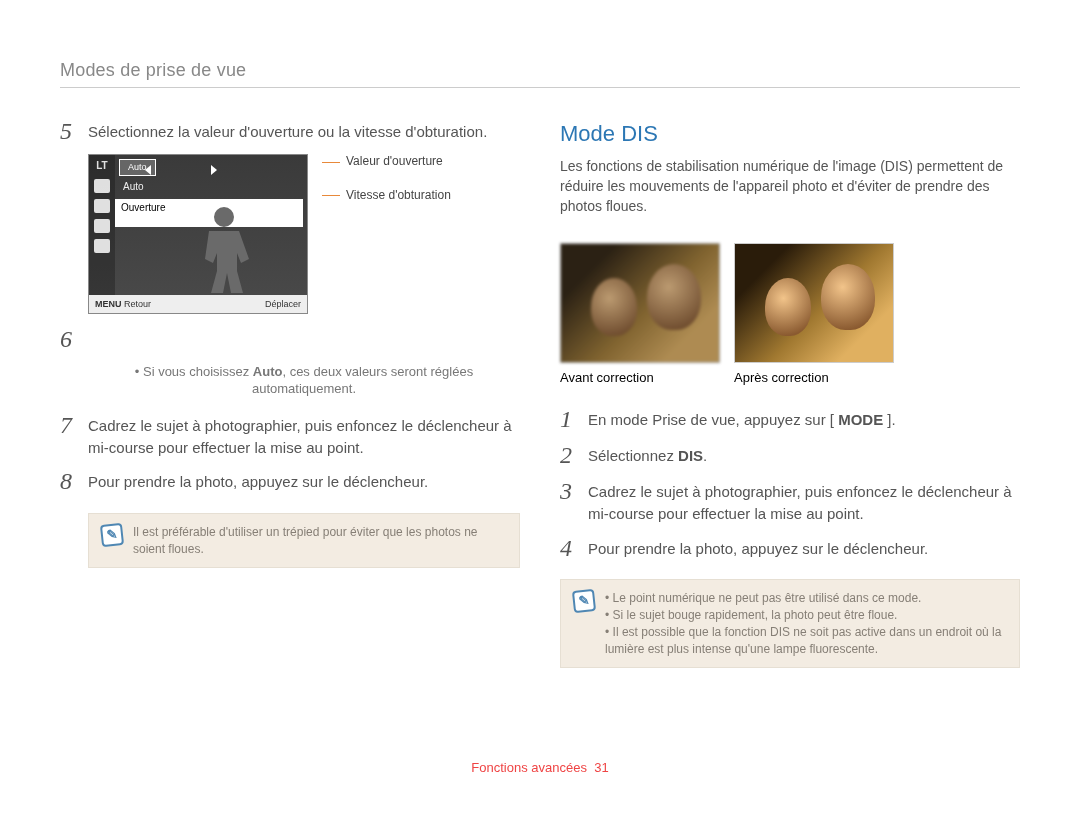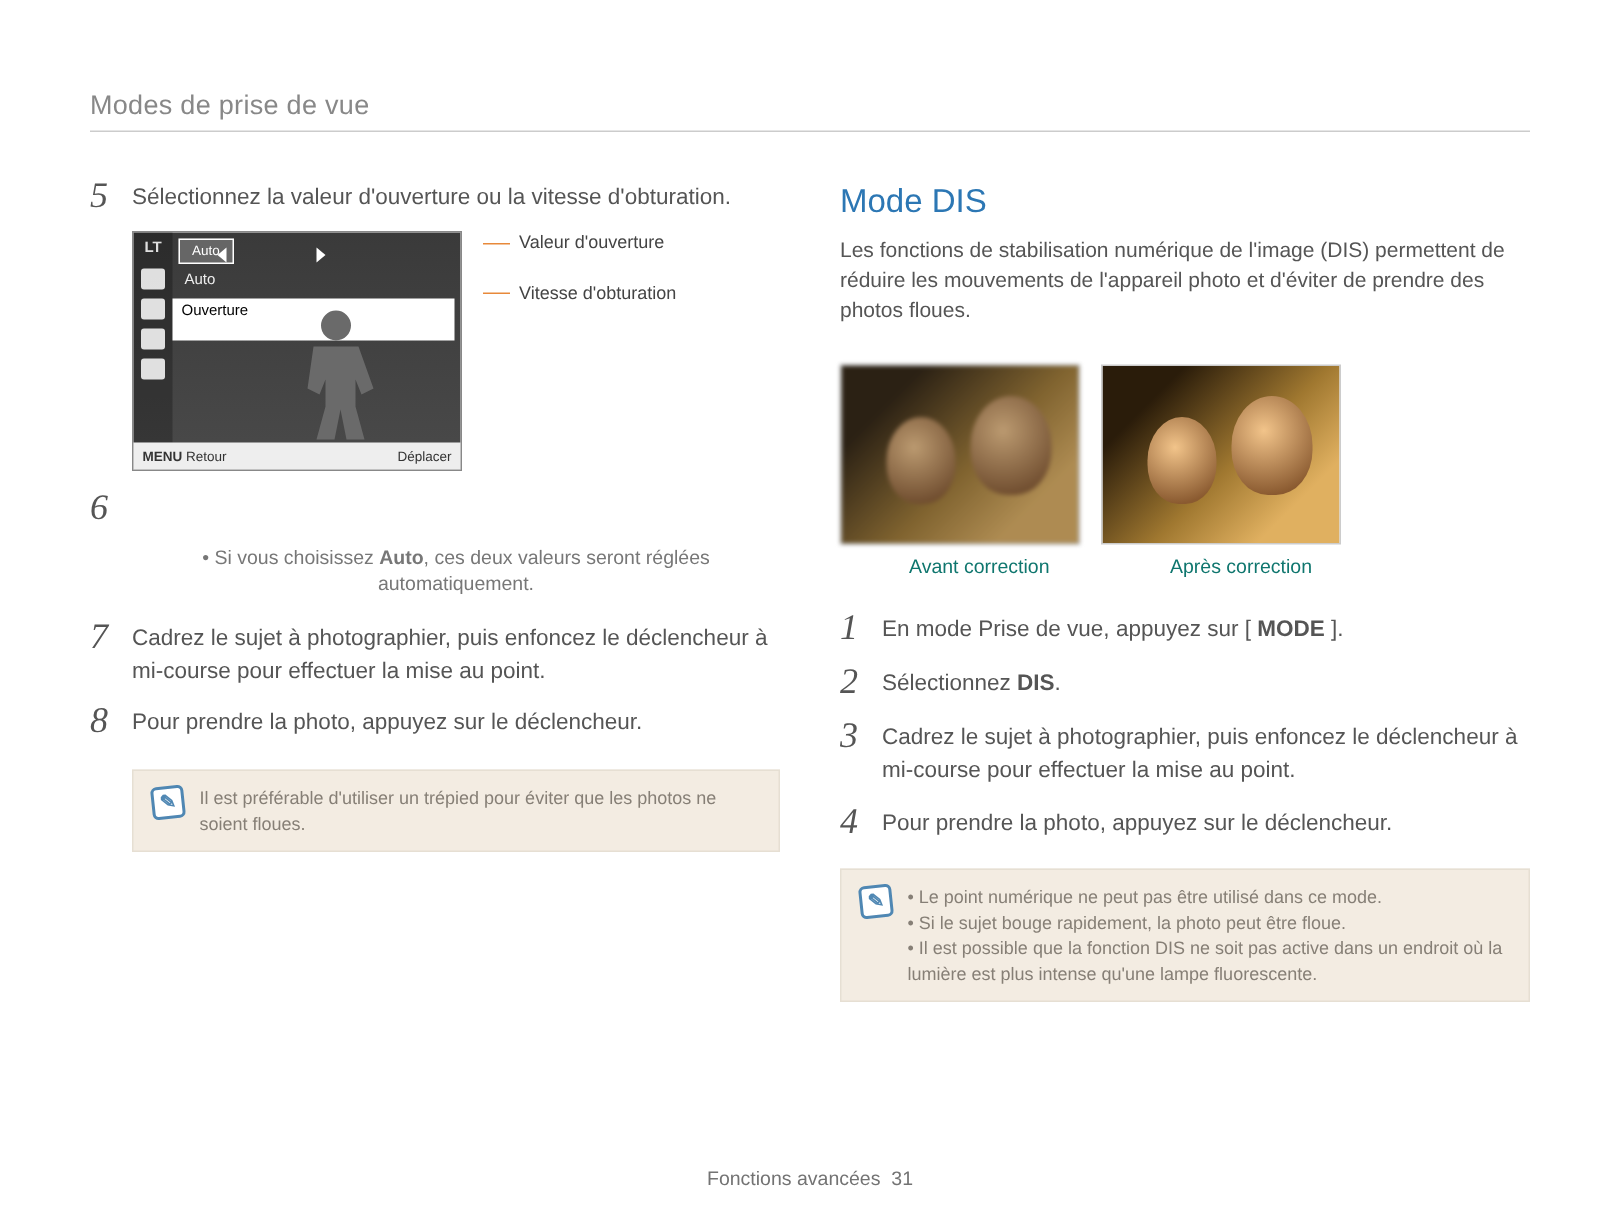"Avant correction" .caption-row { color: #0f766e -> #000000; margin-left: 46px -> none }
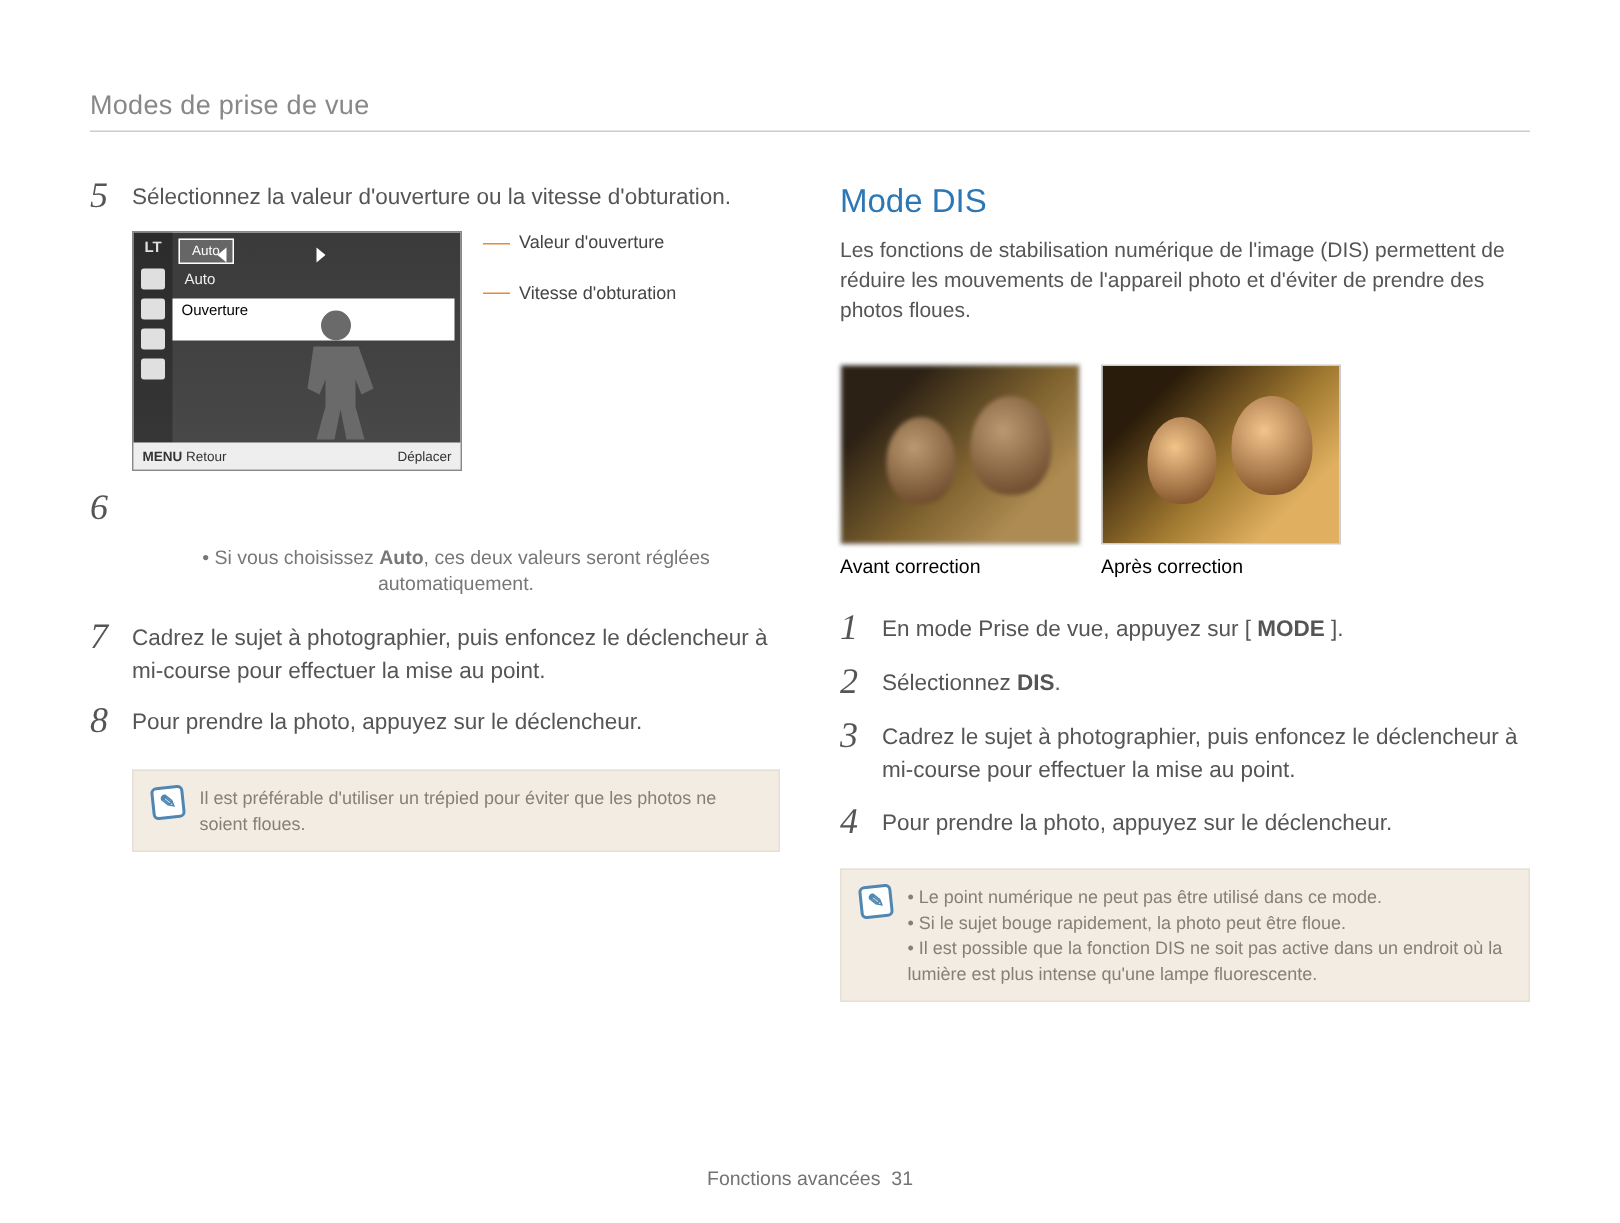"Fonctions avancées 31" .footer-page { bottom: 22px -> 40px; color: #737373 -> #ef4444 }
